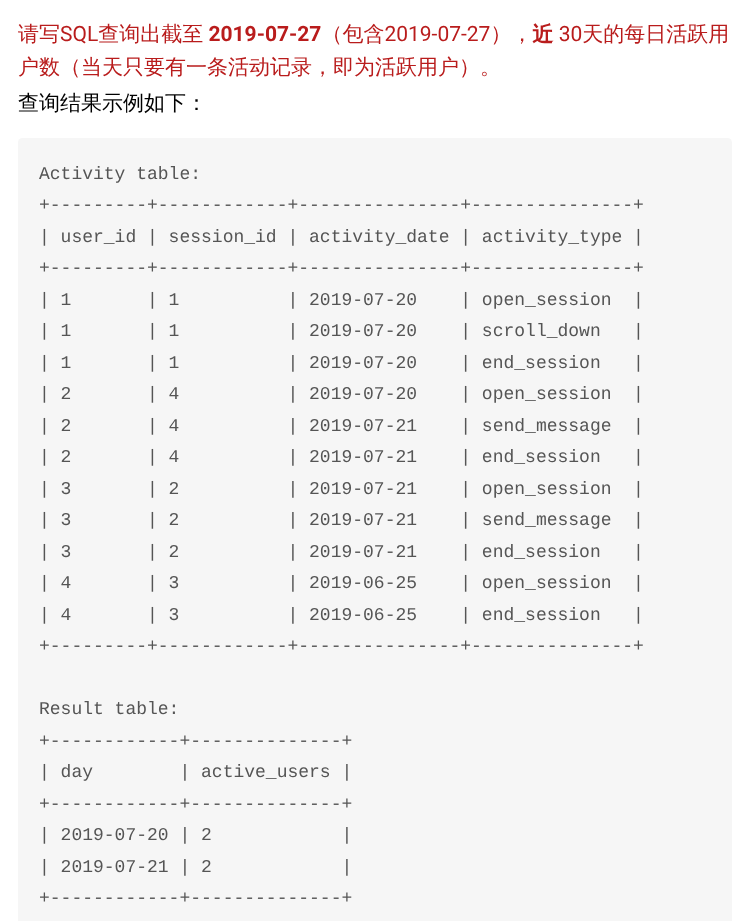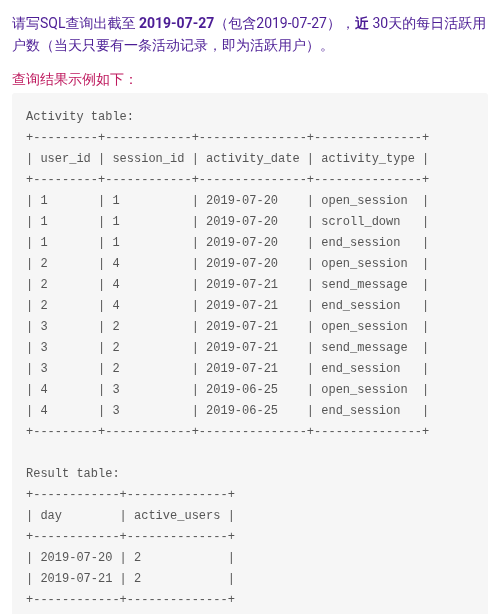"请写SQL查询出截至 2019-07-27（包含2019-07-27），近" .description { color: #4c1d95 -> #b91c1c; margin-bottom: 14px -> 3px }
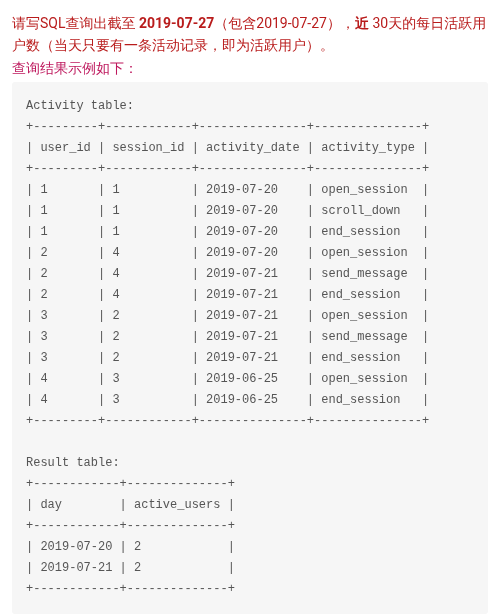"查询结果示例如下：" .example-label { color: #be185d -> #000000; margin-bottom: 4px -> 14px }
